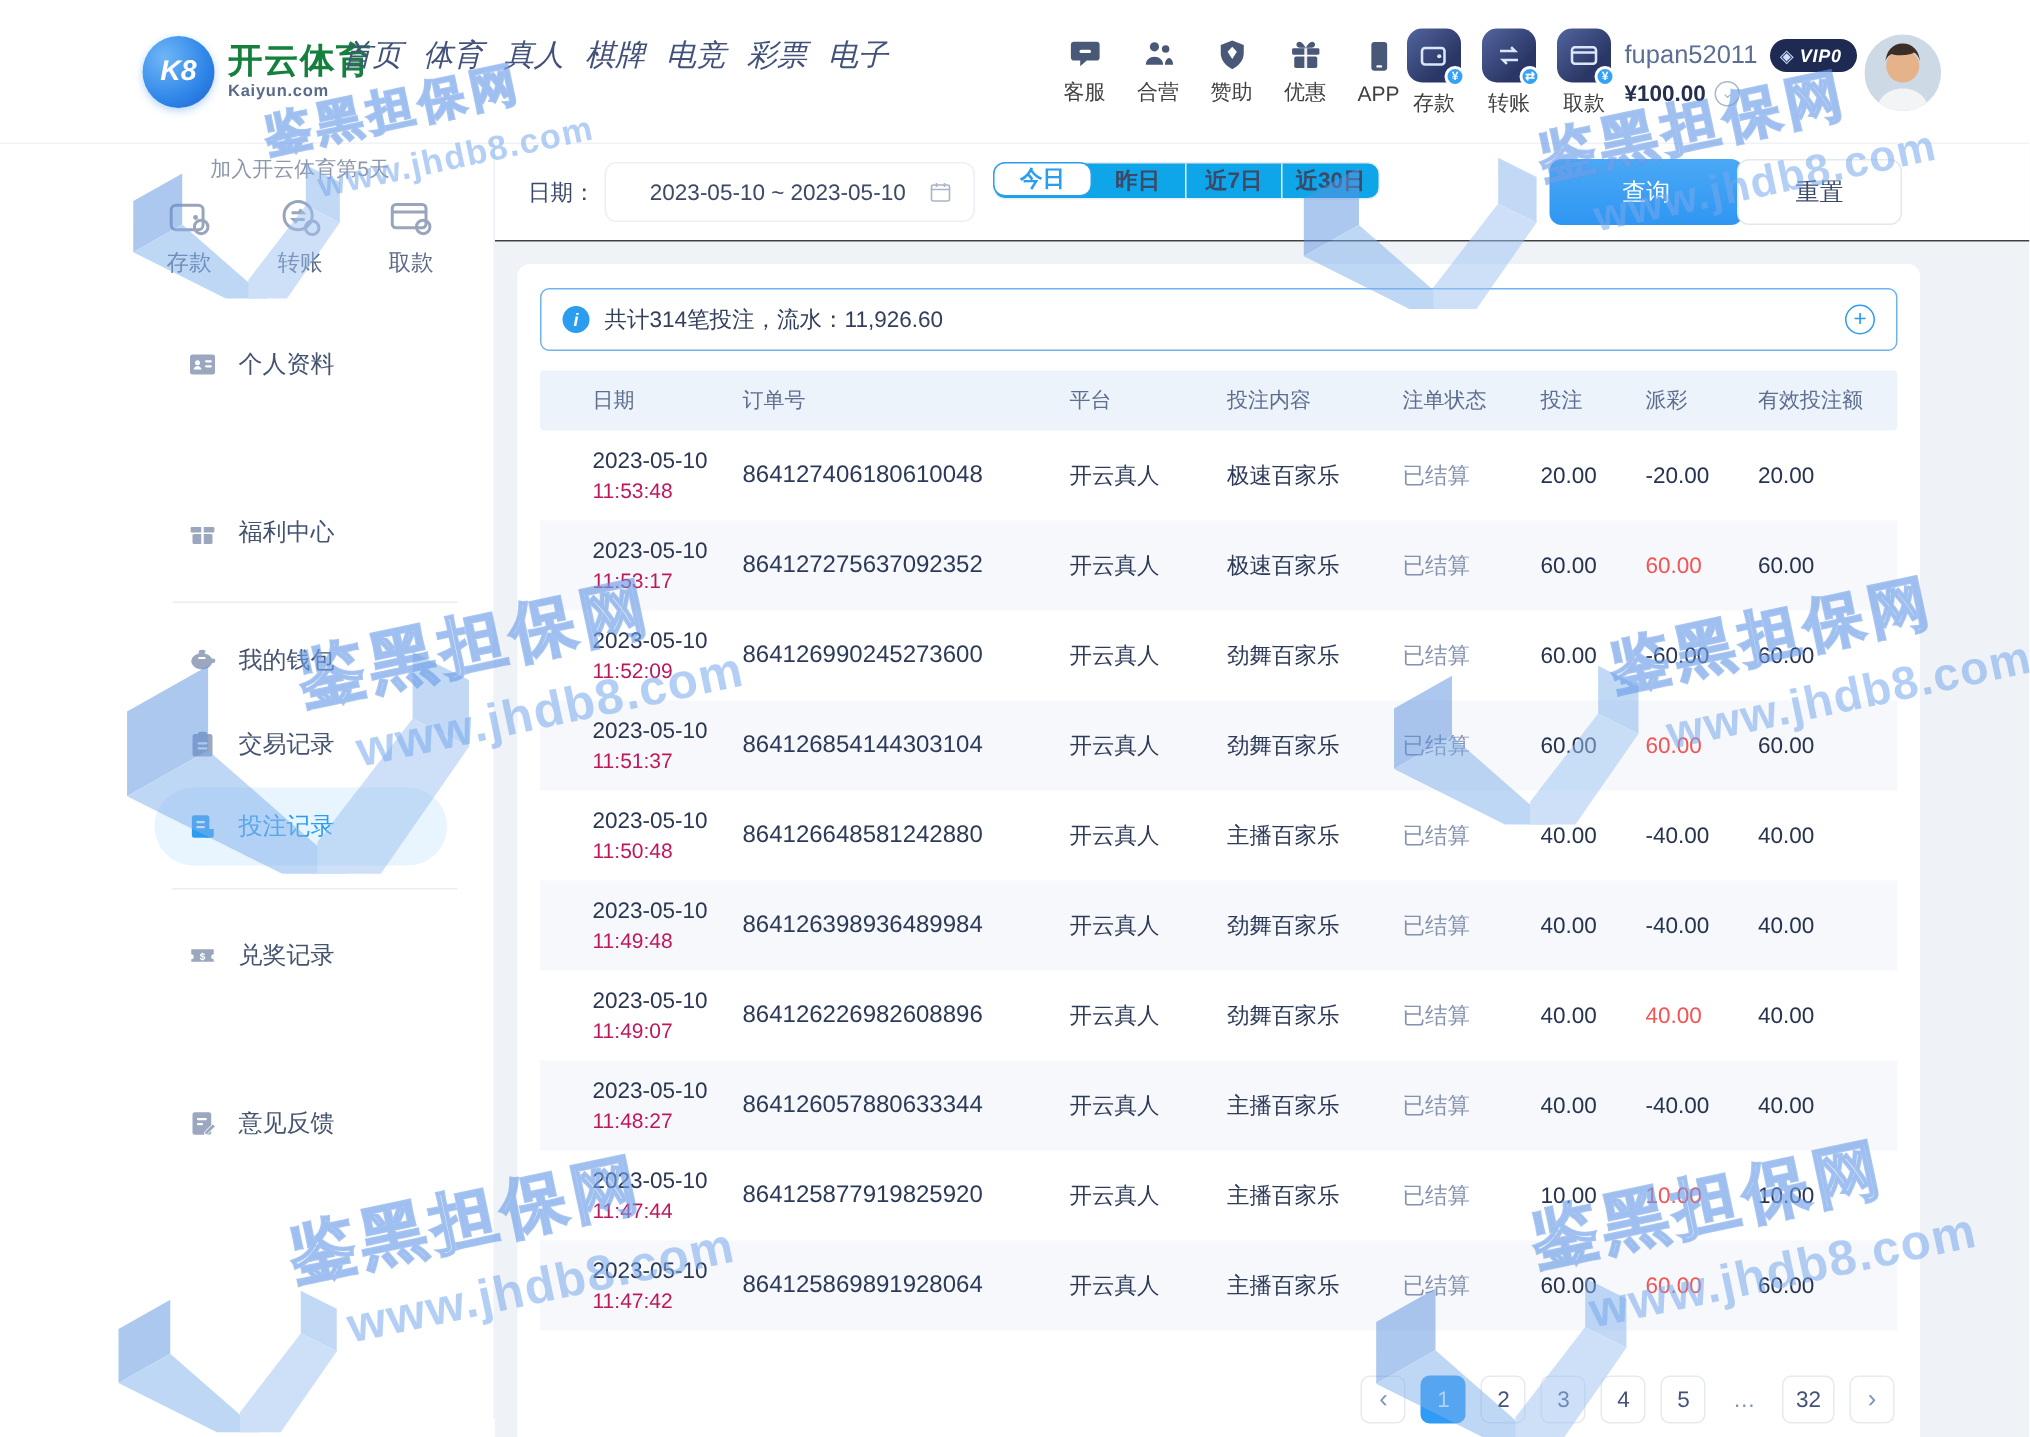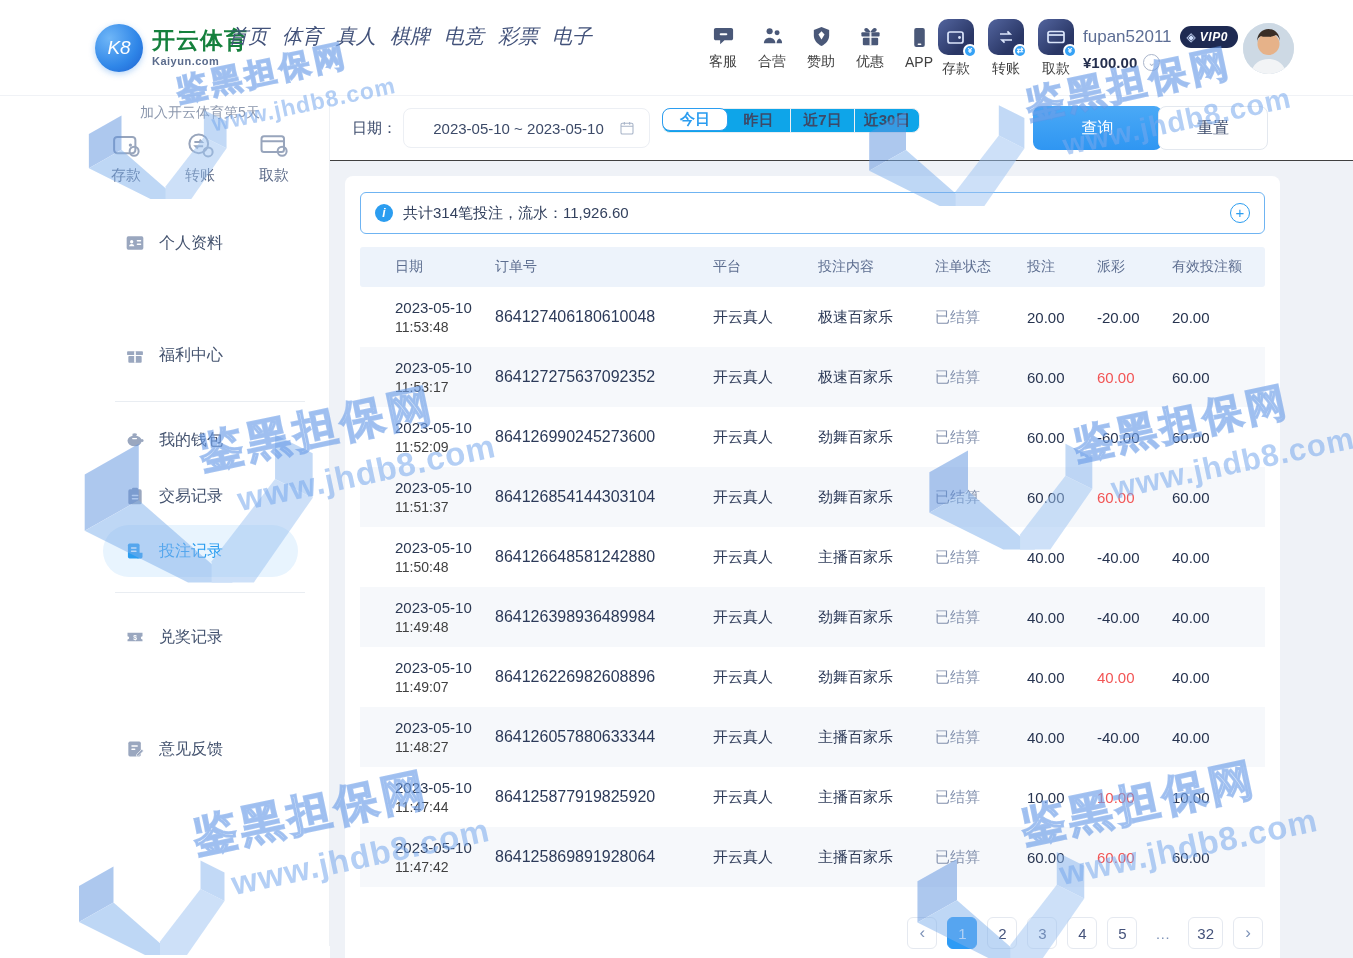"K8" .logo-mark { font-weight: normal -> bold }
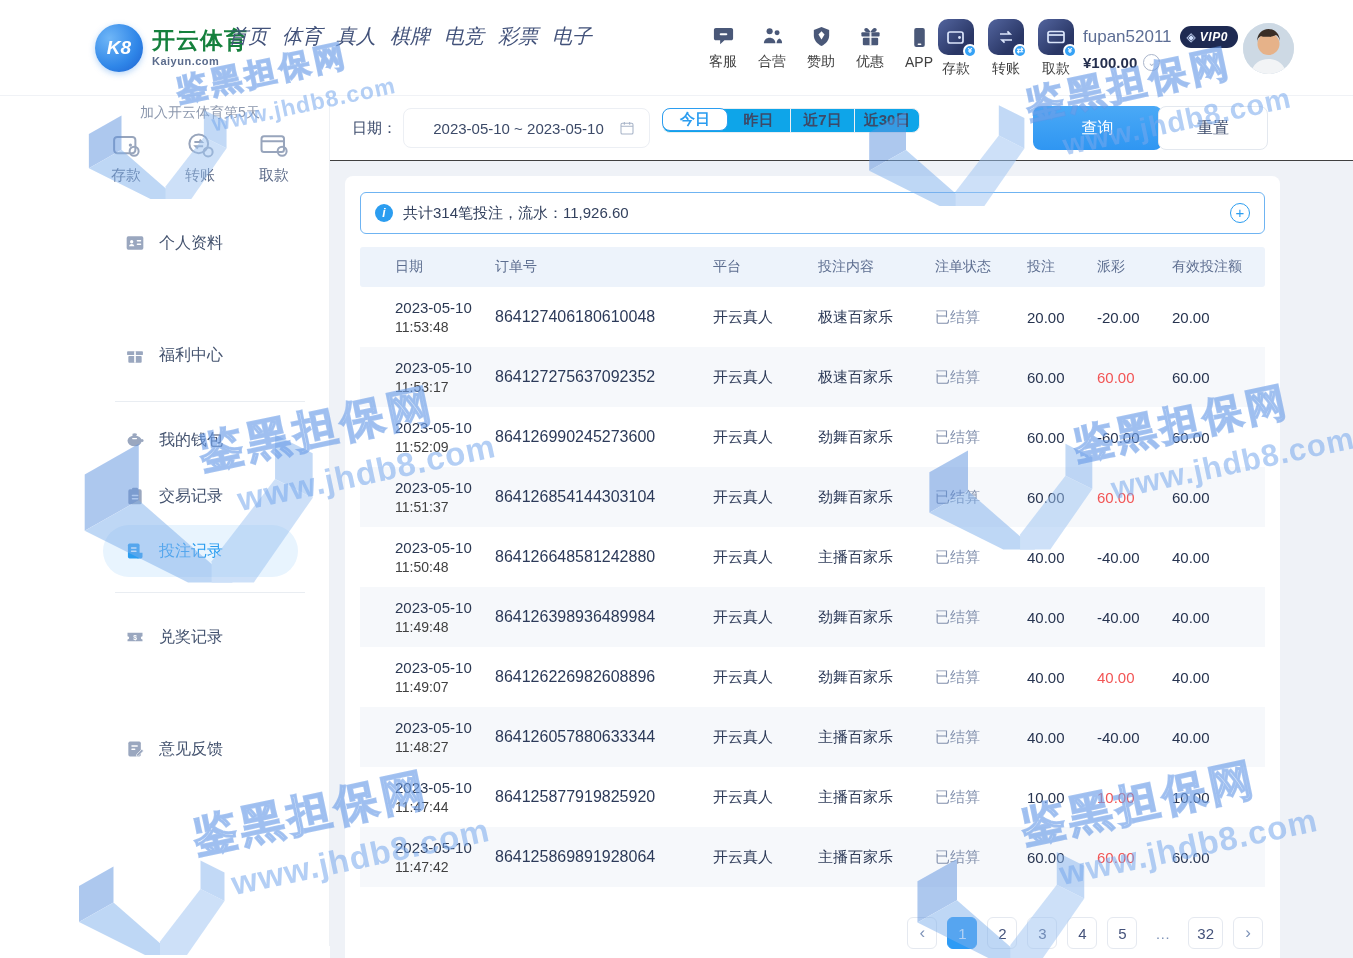"11:53:48" .td-date .d2 { color: #404040 -> #be185d }
